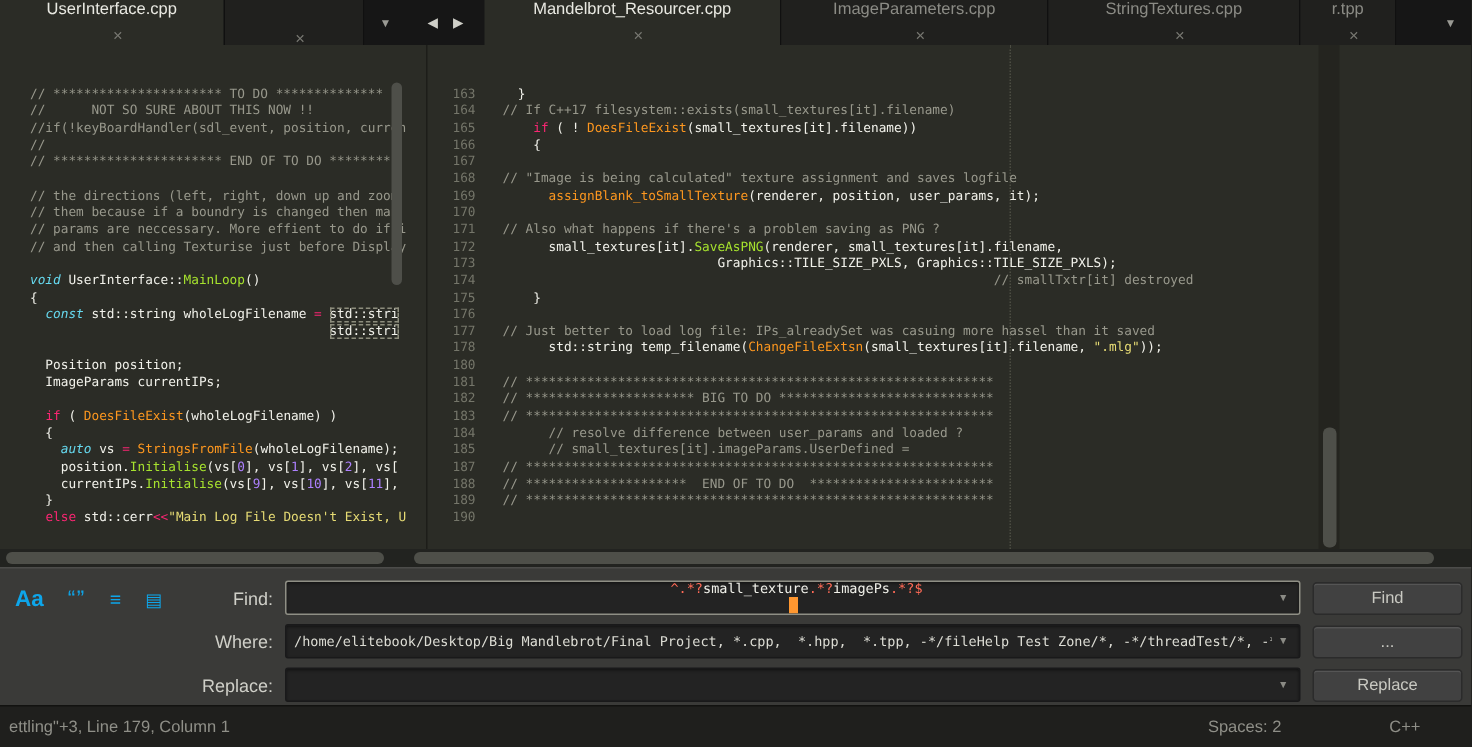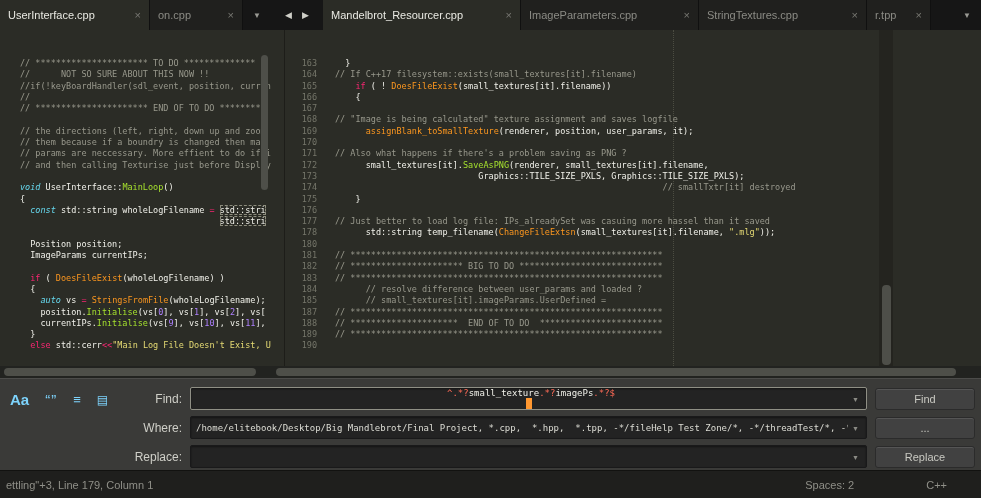"UserInterface.cpp" .tab { flex-direction: none -> column }
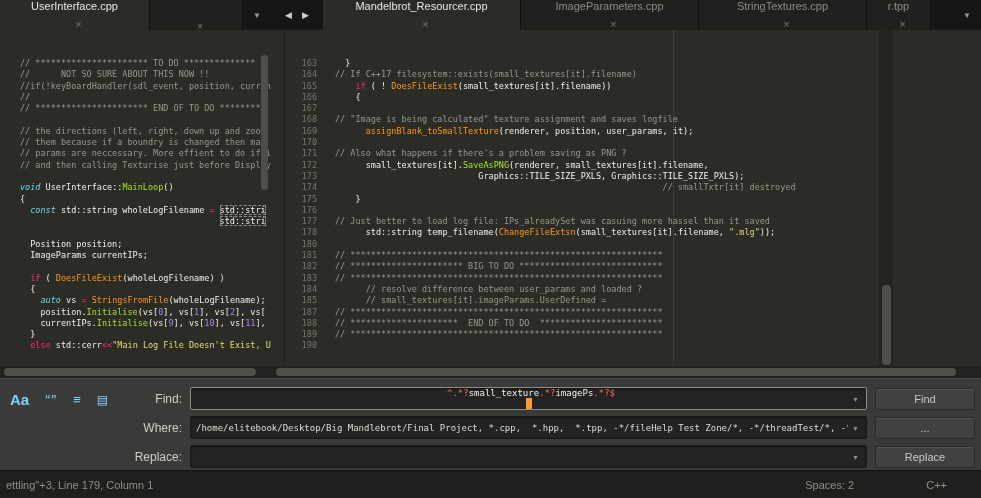"Aa" .toggles { color: #7dd3fc -> #0ea5e9 }
